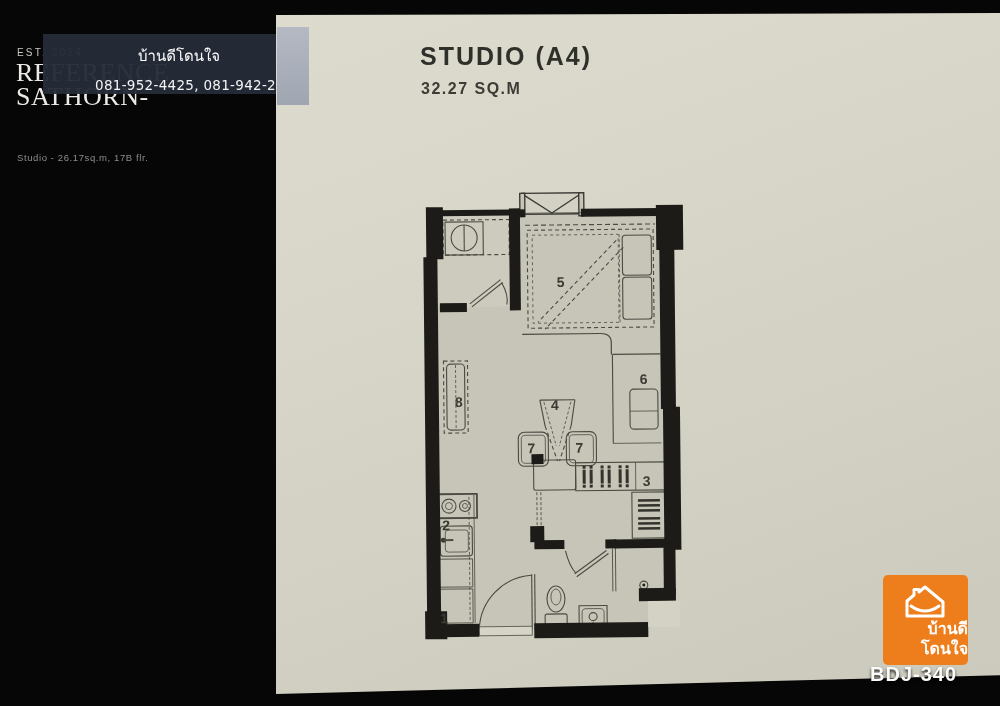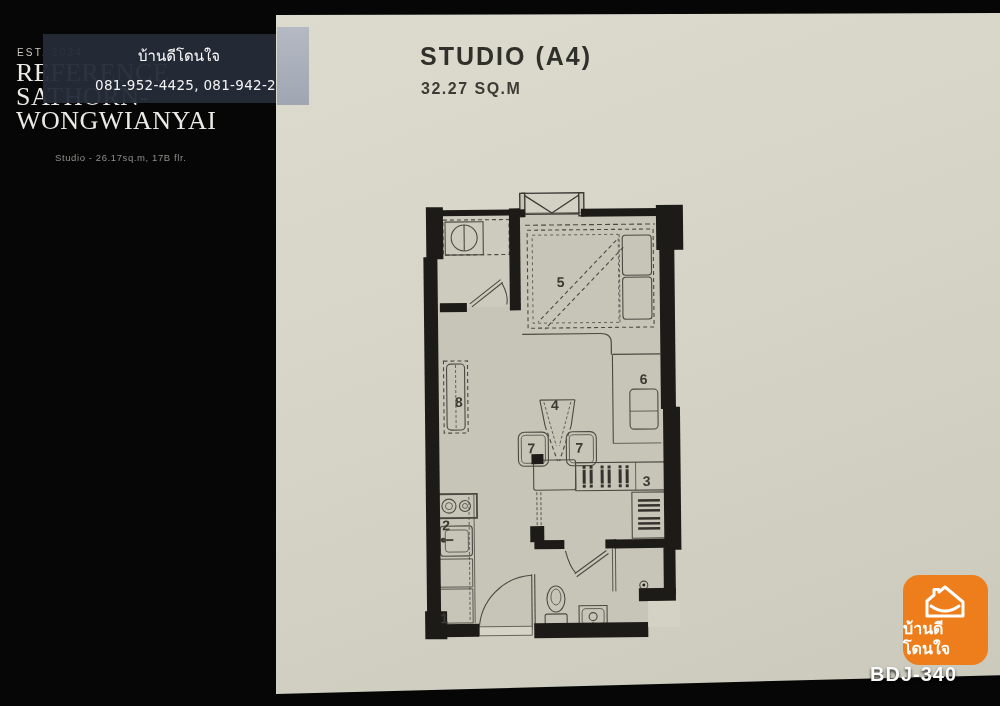"บ้านดีโดนใจ" .watermark { height: 69px -> 60px }
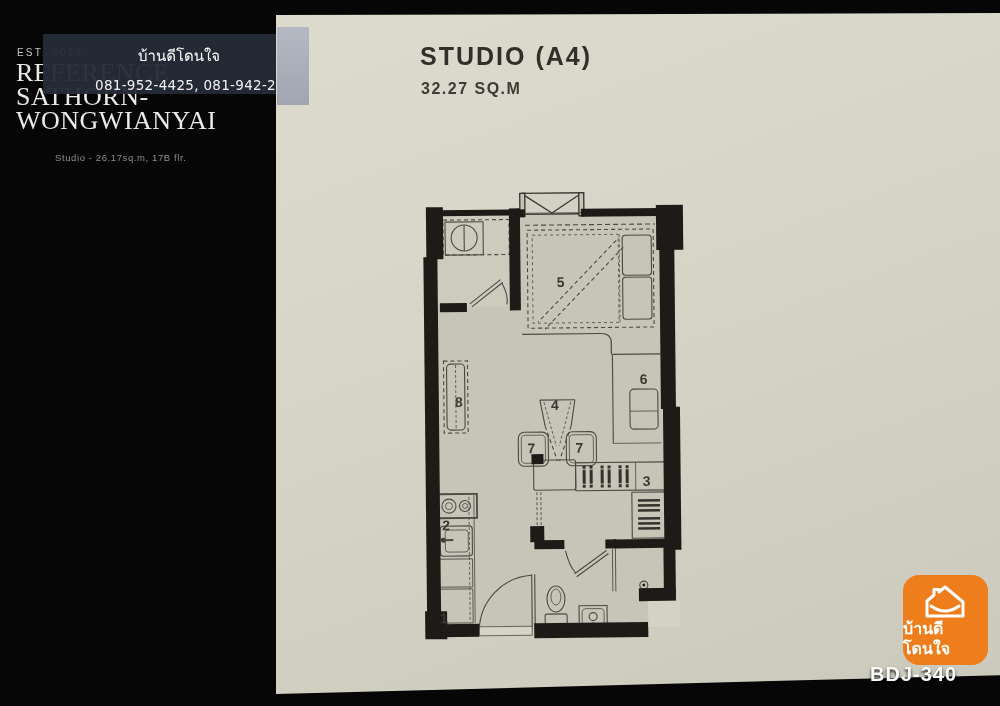"WONGWIANYAI" div { html: <div>WONGWIANYAI</div> -> none }
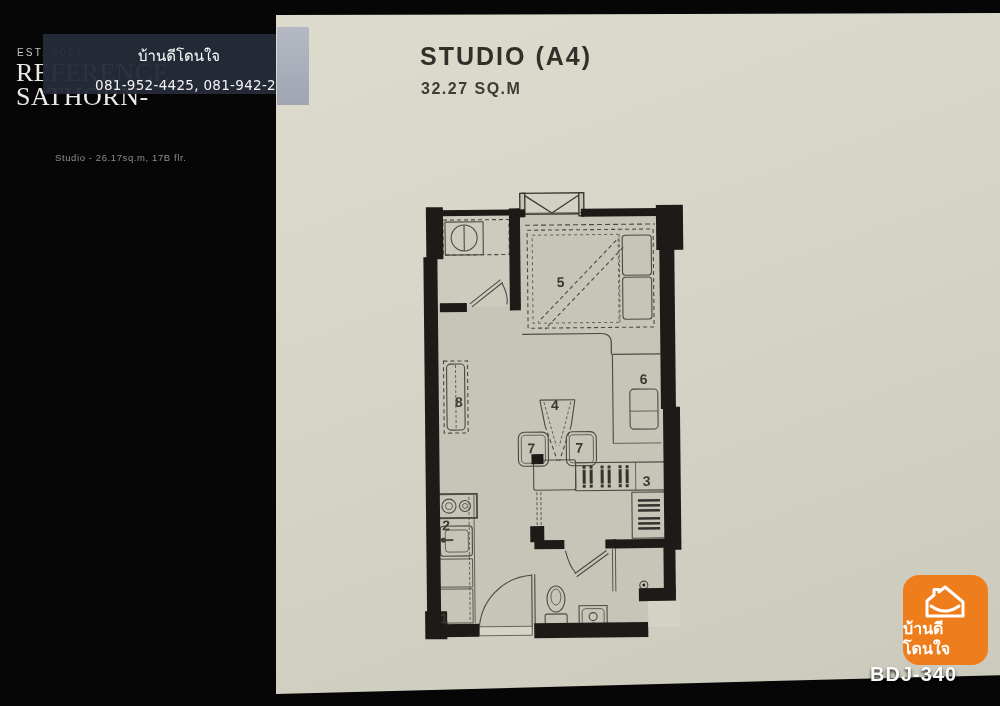"Studio - 26.17sq.m, 17B flr." .panel-subtitle { margin-left: 38px -> none }
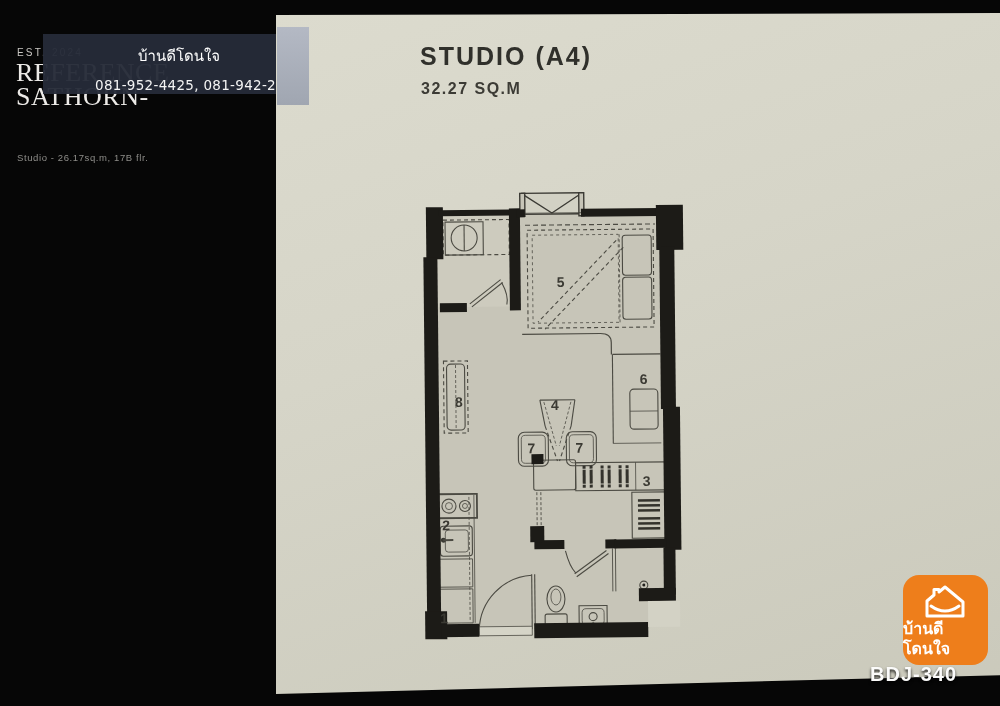"บ้านดี" .logo { border-radius: 16px -> 5px; margin-left: 20px -> none; text-align: left -> right }
